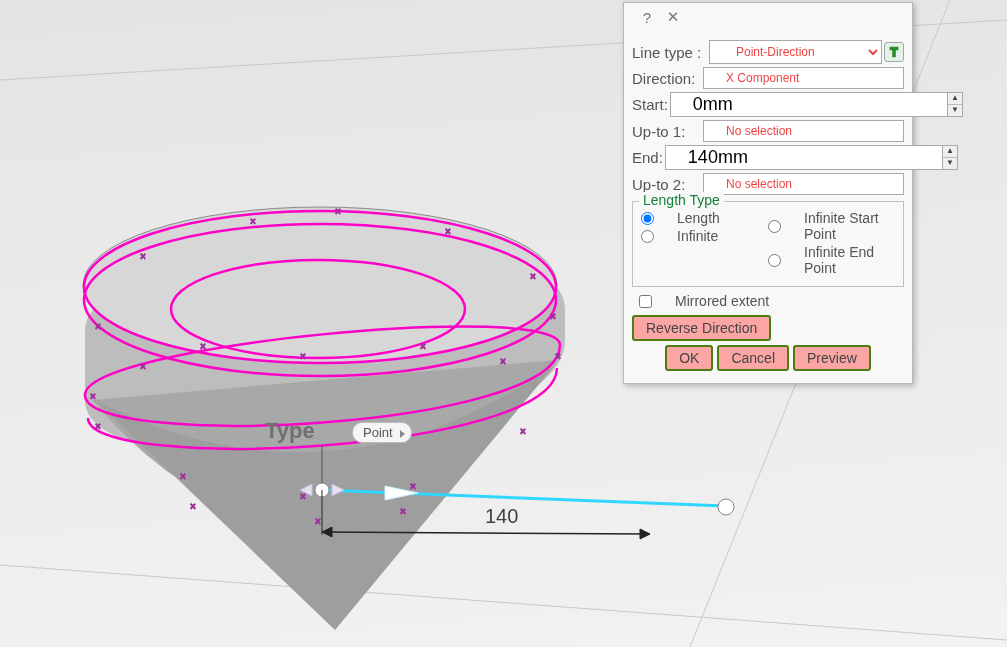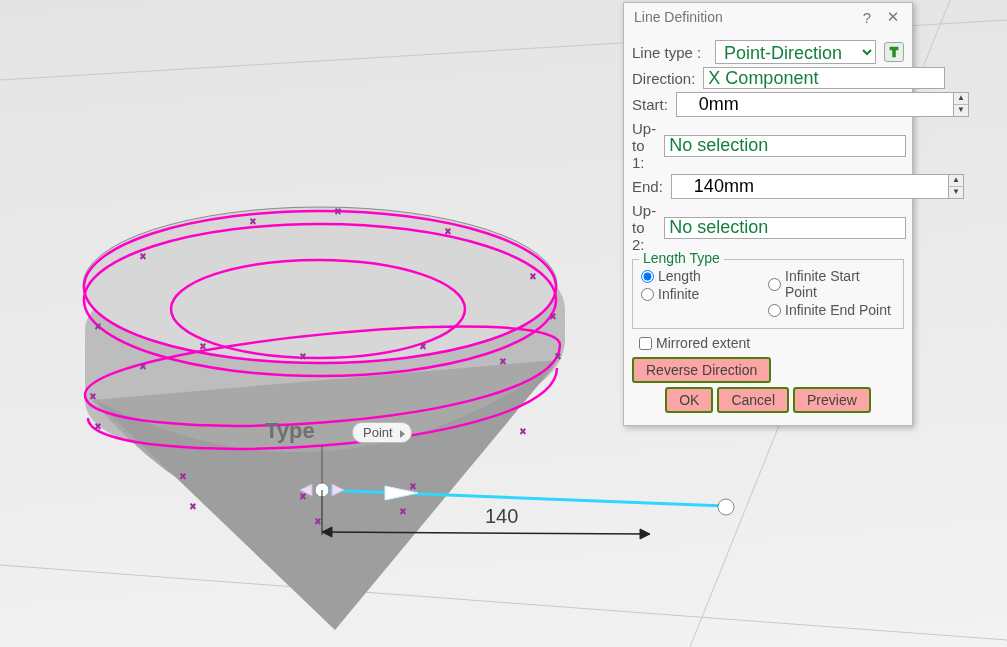"Line Definition" span.title { html: <span>Line Definition</span> -> none }
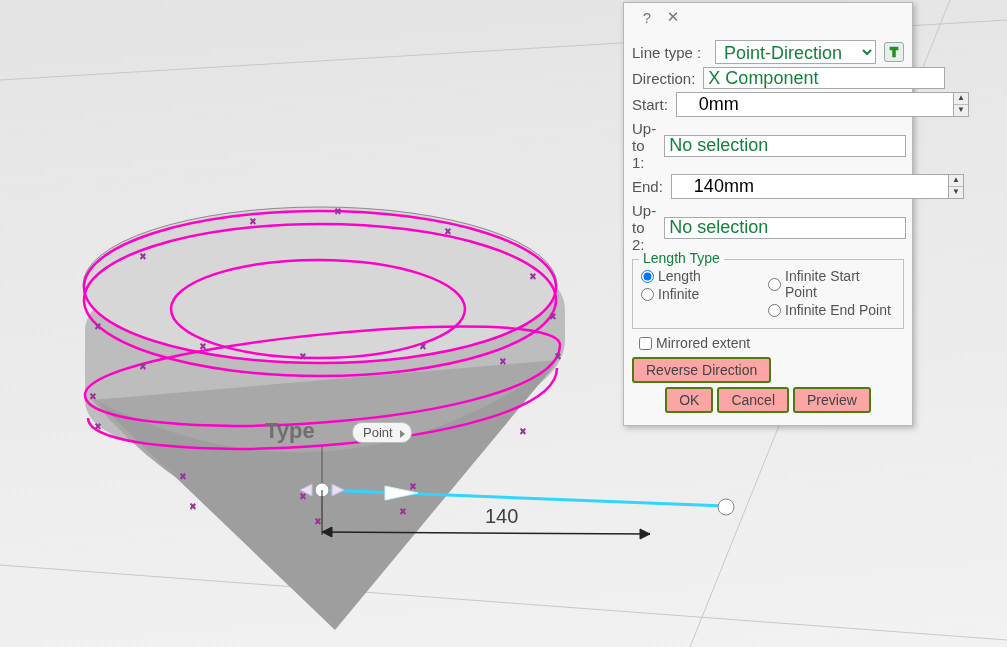"Line type :" .row { gap: 8px -> 2px }
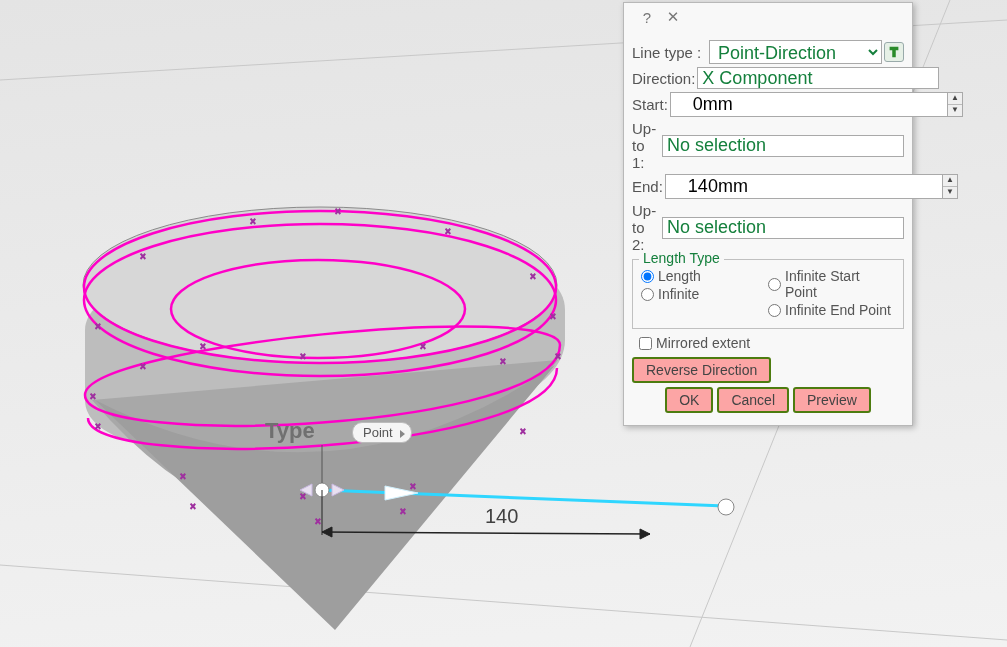"Point-Direction" select.val, input.val, .valbox { color: #15803d -> #ef4444; font-size: 18px -> 12px; padding: 1px 4px -> 1px 22px }
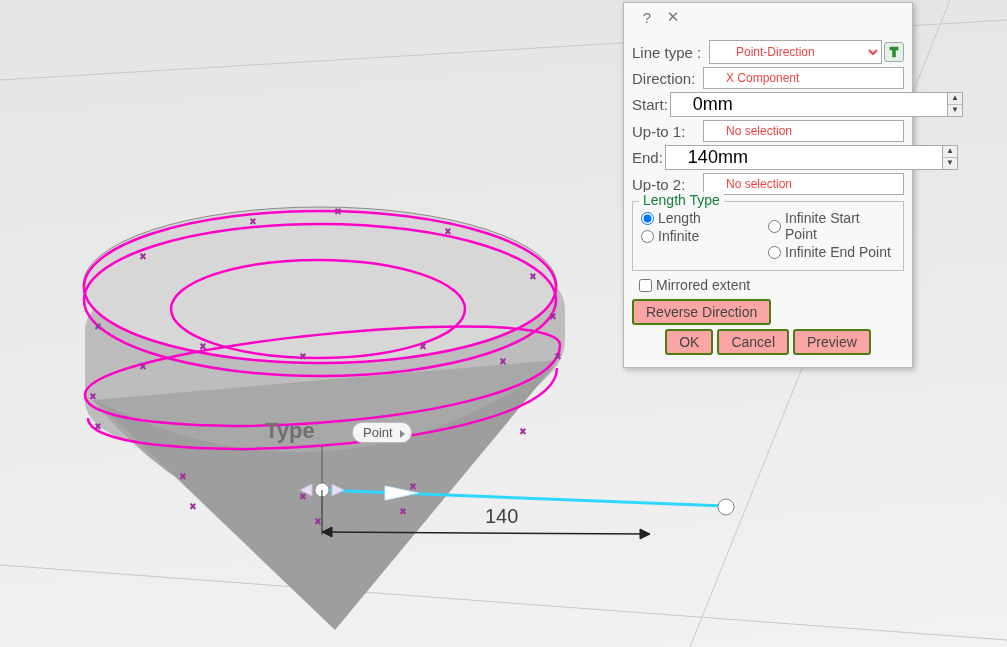"Length" .radiorow, .chkrow { gap: 1px -> 20px }
